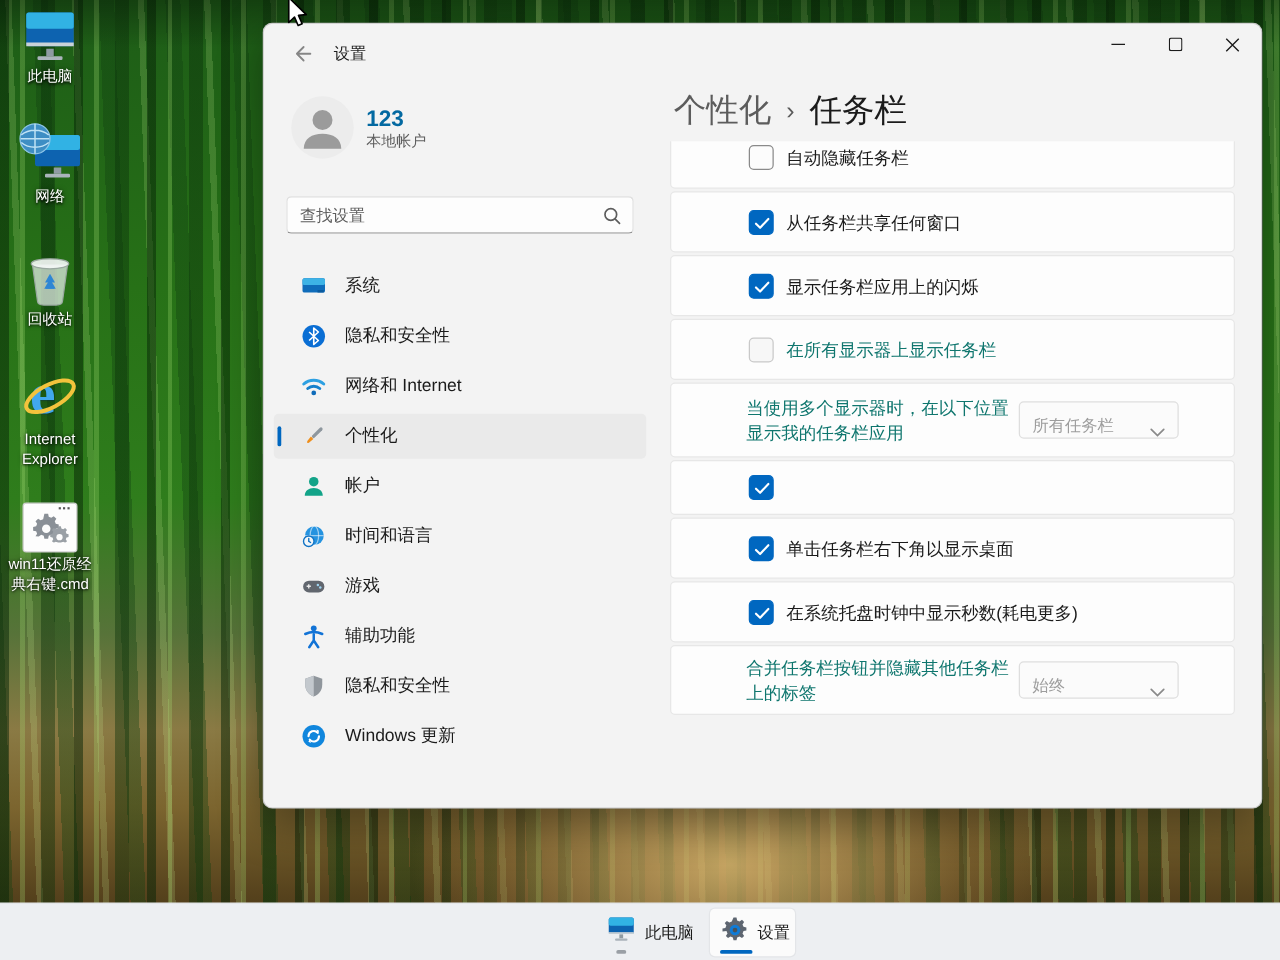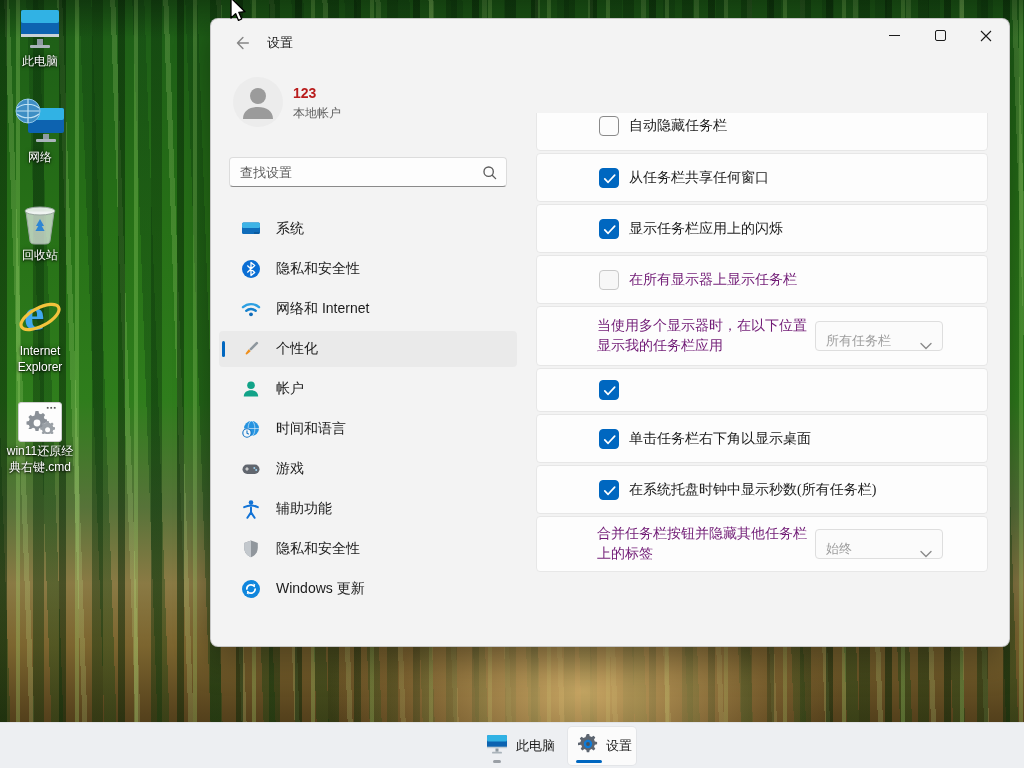"123" .user-name { color: #b91c1c -> #0369a1; font-size: 14px -> 18px }
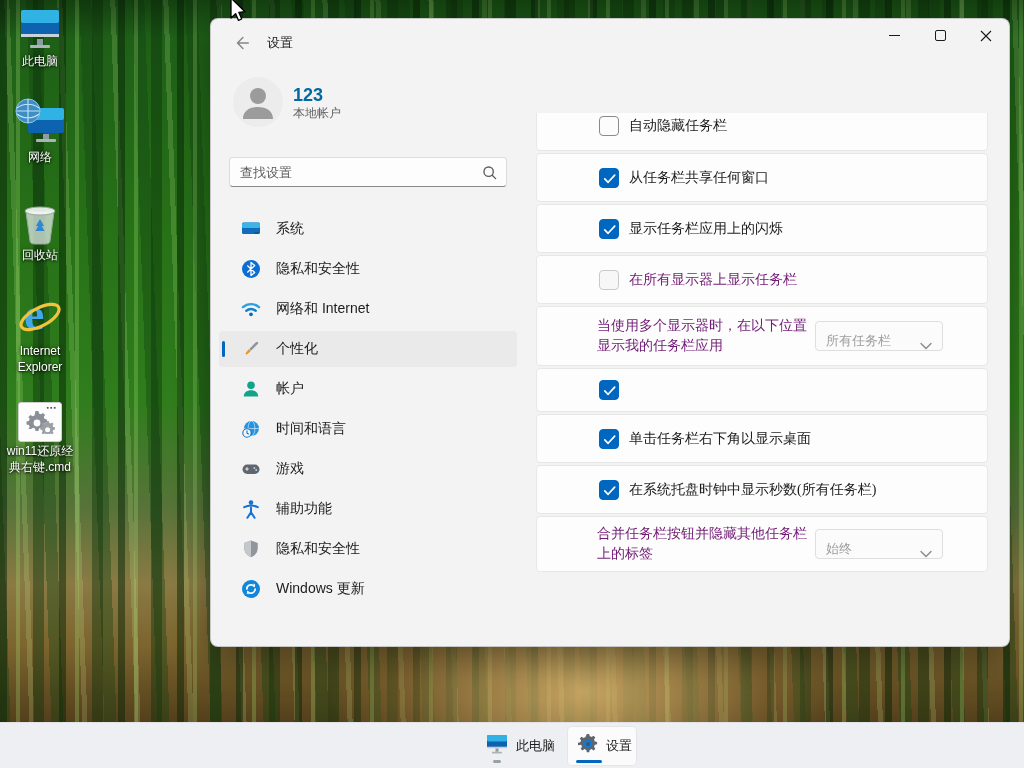"个性化 › 任务栏" div.breadcrumb { html: none -> <div><span>个性化</span><span>›</span><span>任务栏</span></div> }
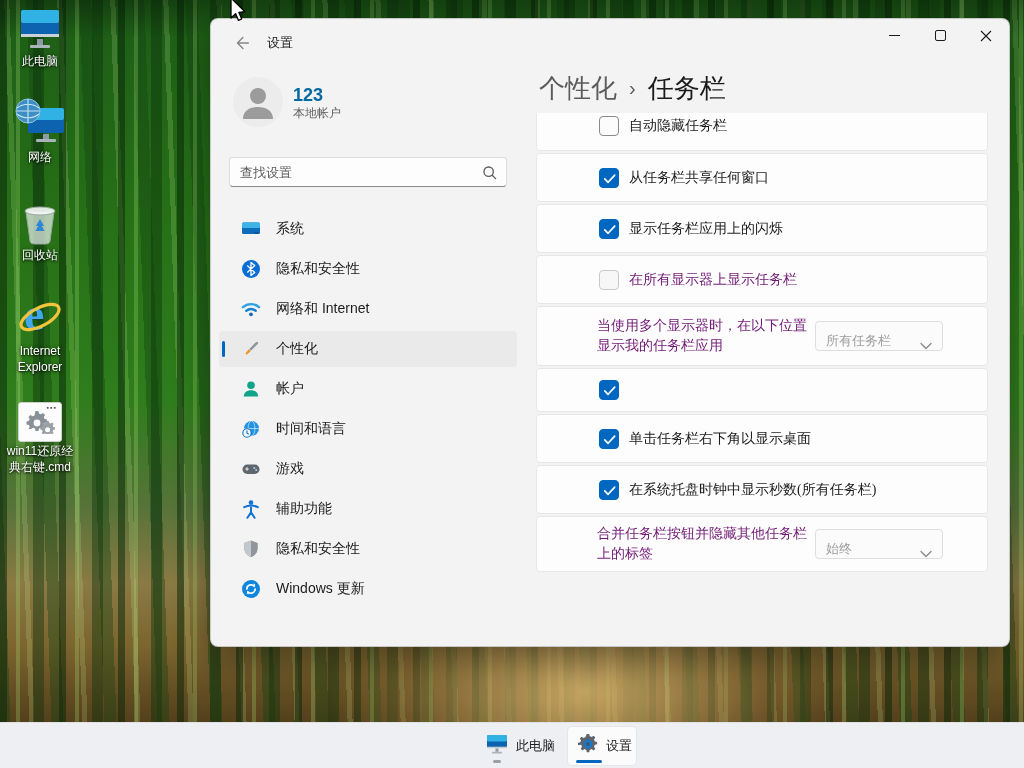"自动隐藏任务栏" .row { font-family: Liberation Serif, serif -> none }
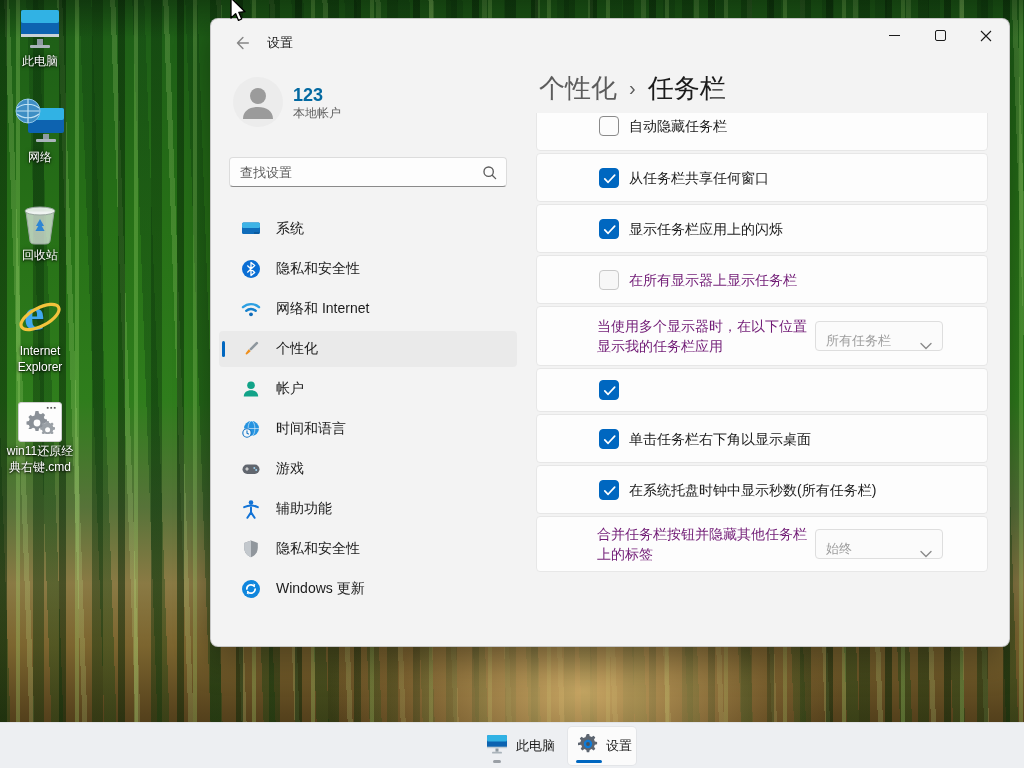"在所有显示器上显示任务栏" .row.disabled .row-label { color: #701a75 -> #0f766e }
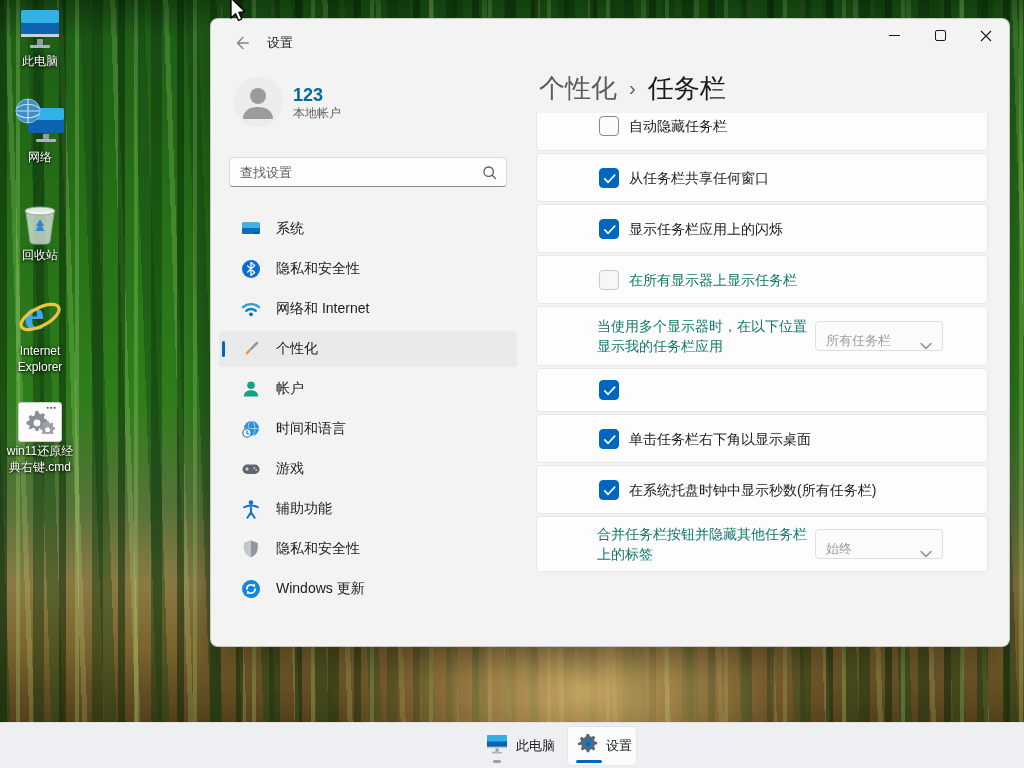"在系统托盘时钟中显示秒数(所有任务栏)" span.row-label { text: 所有任务栏 -> 耗电更多 }
